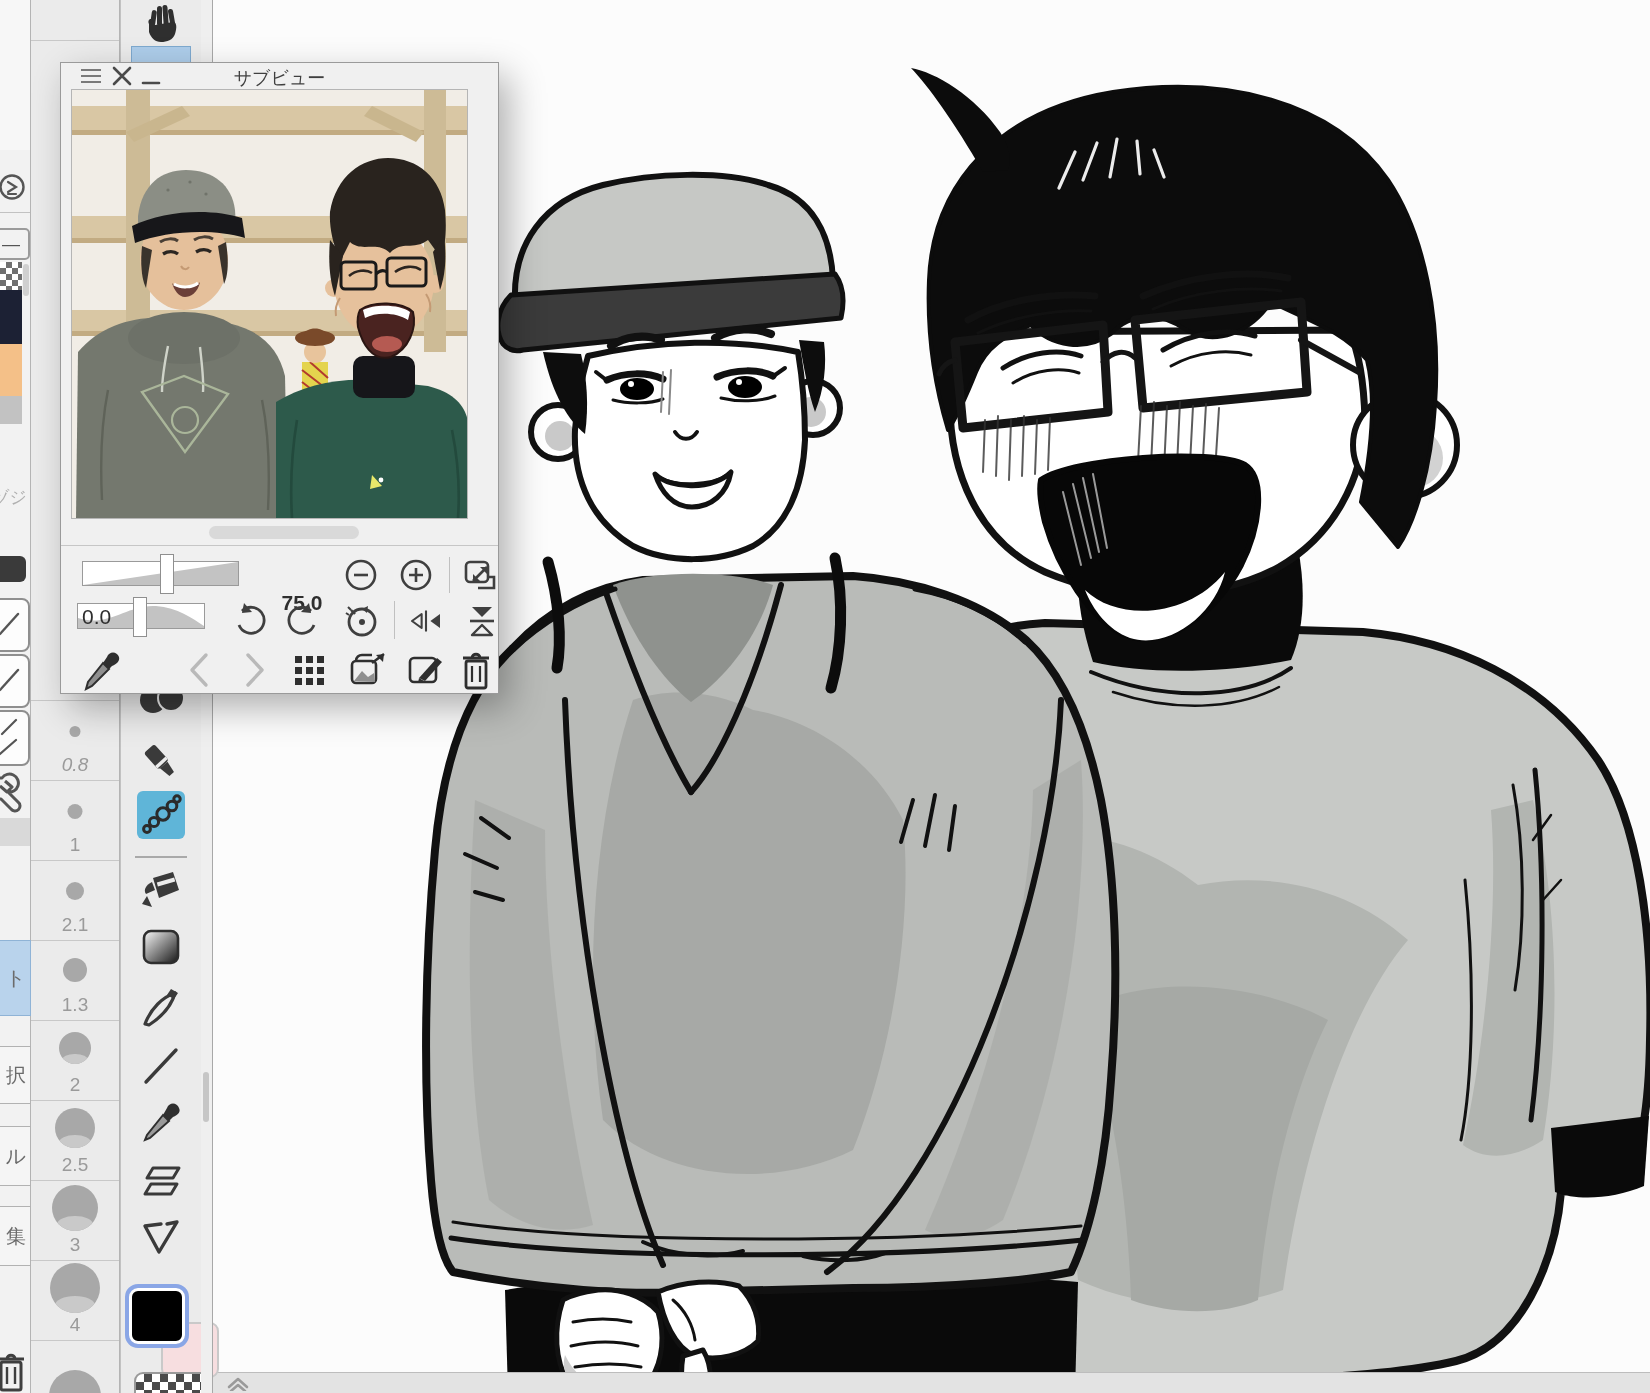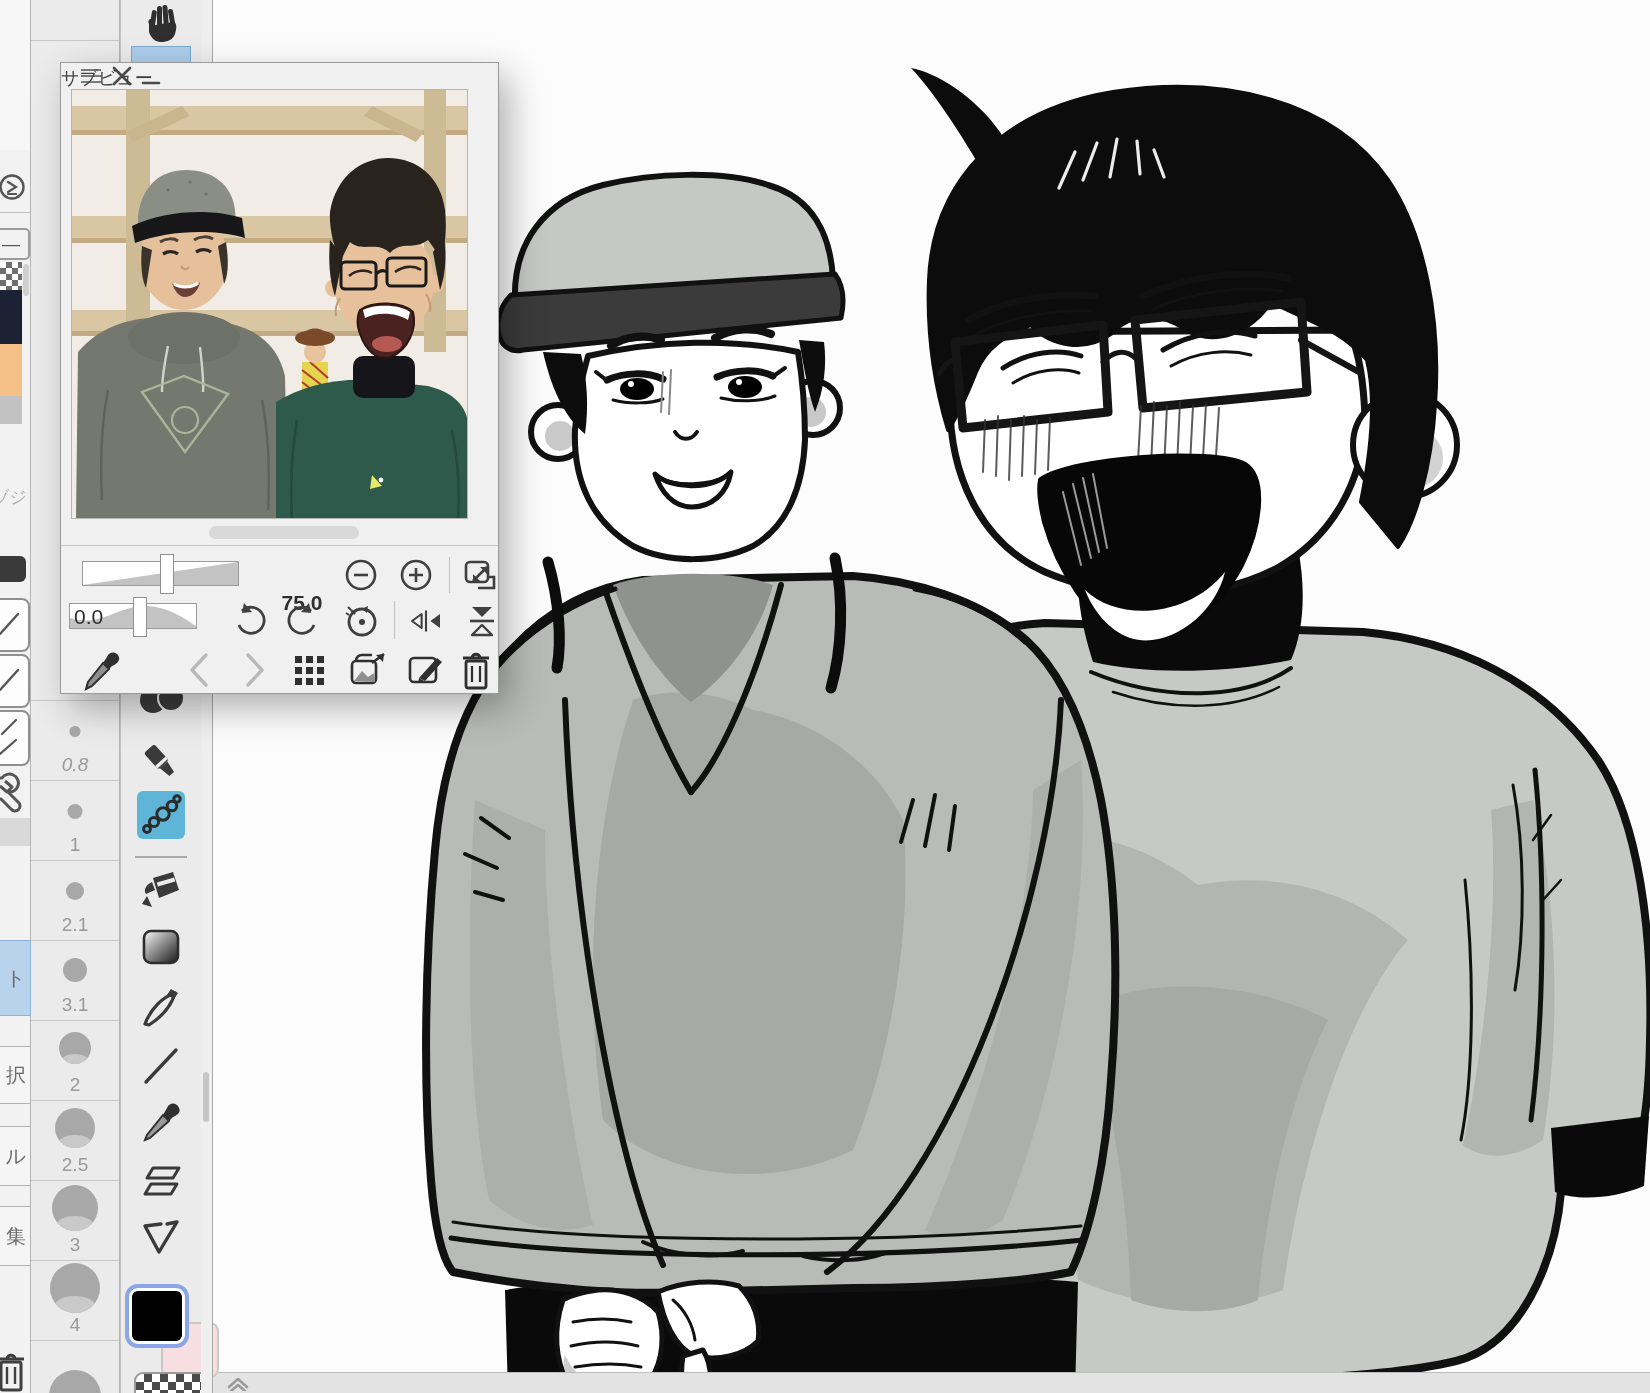"サブビュー" #sv-title { text-align: left -> center }
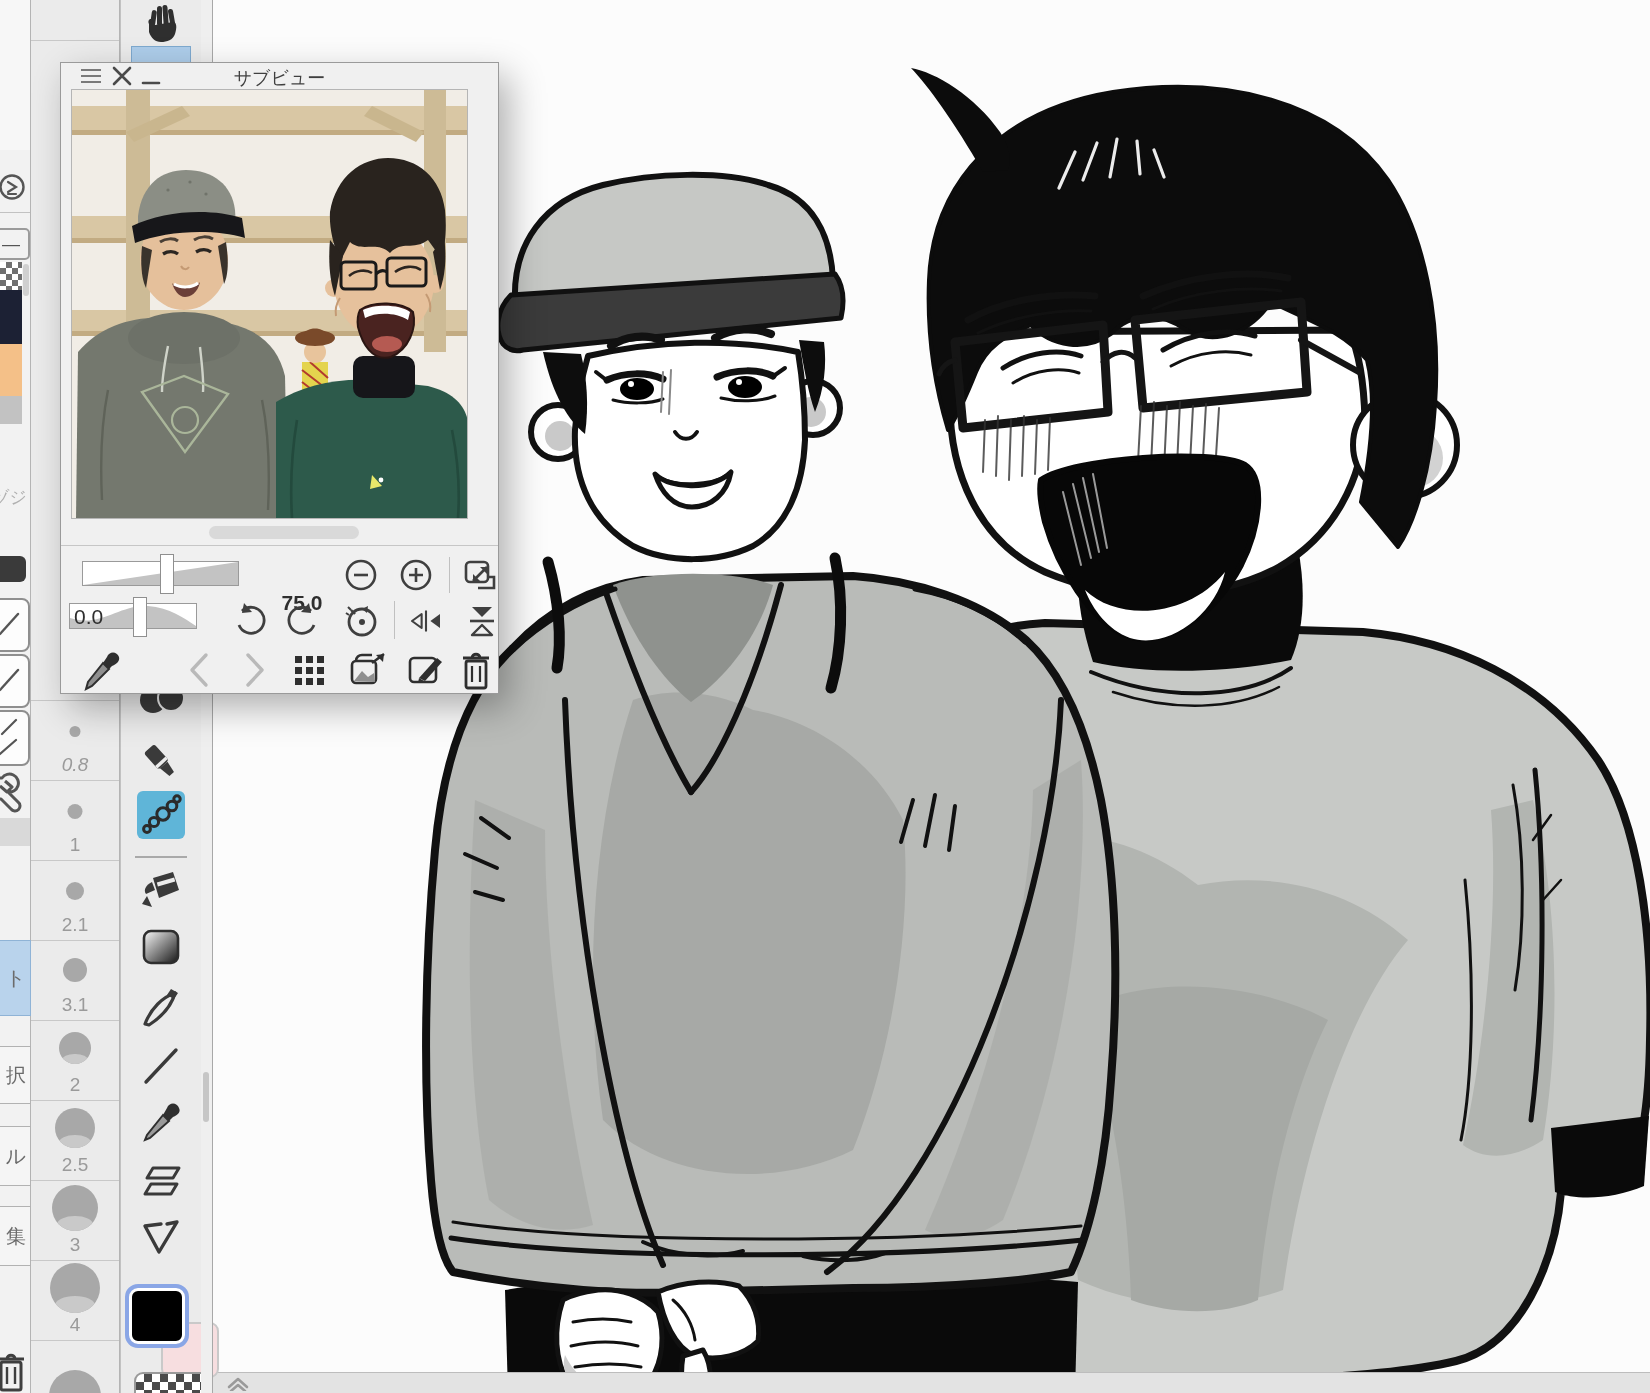"0.0" div.sv-slider { left: 8px -> 16px }
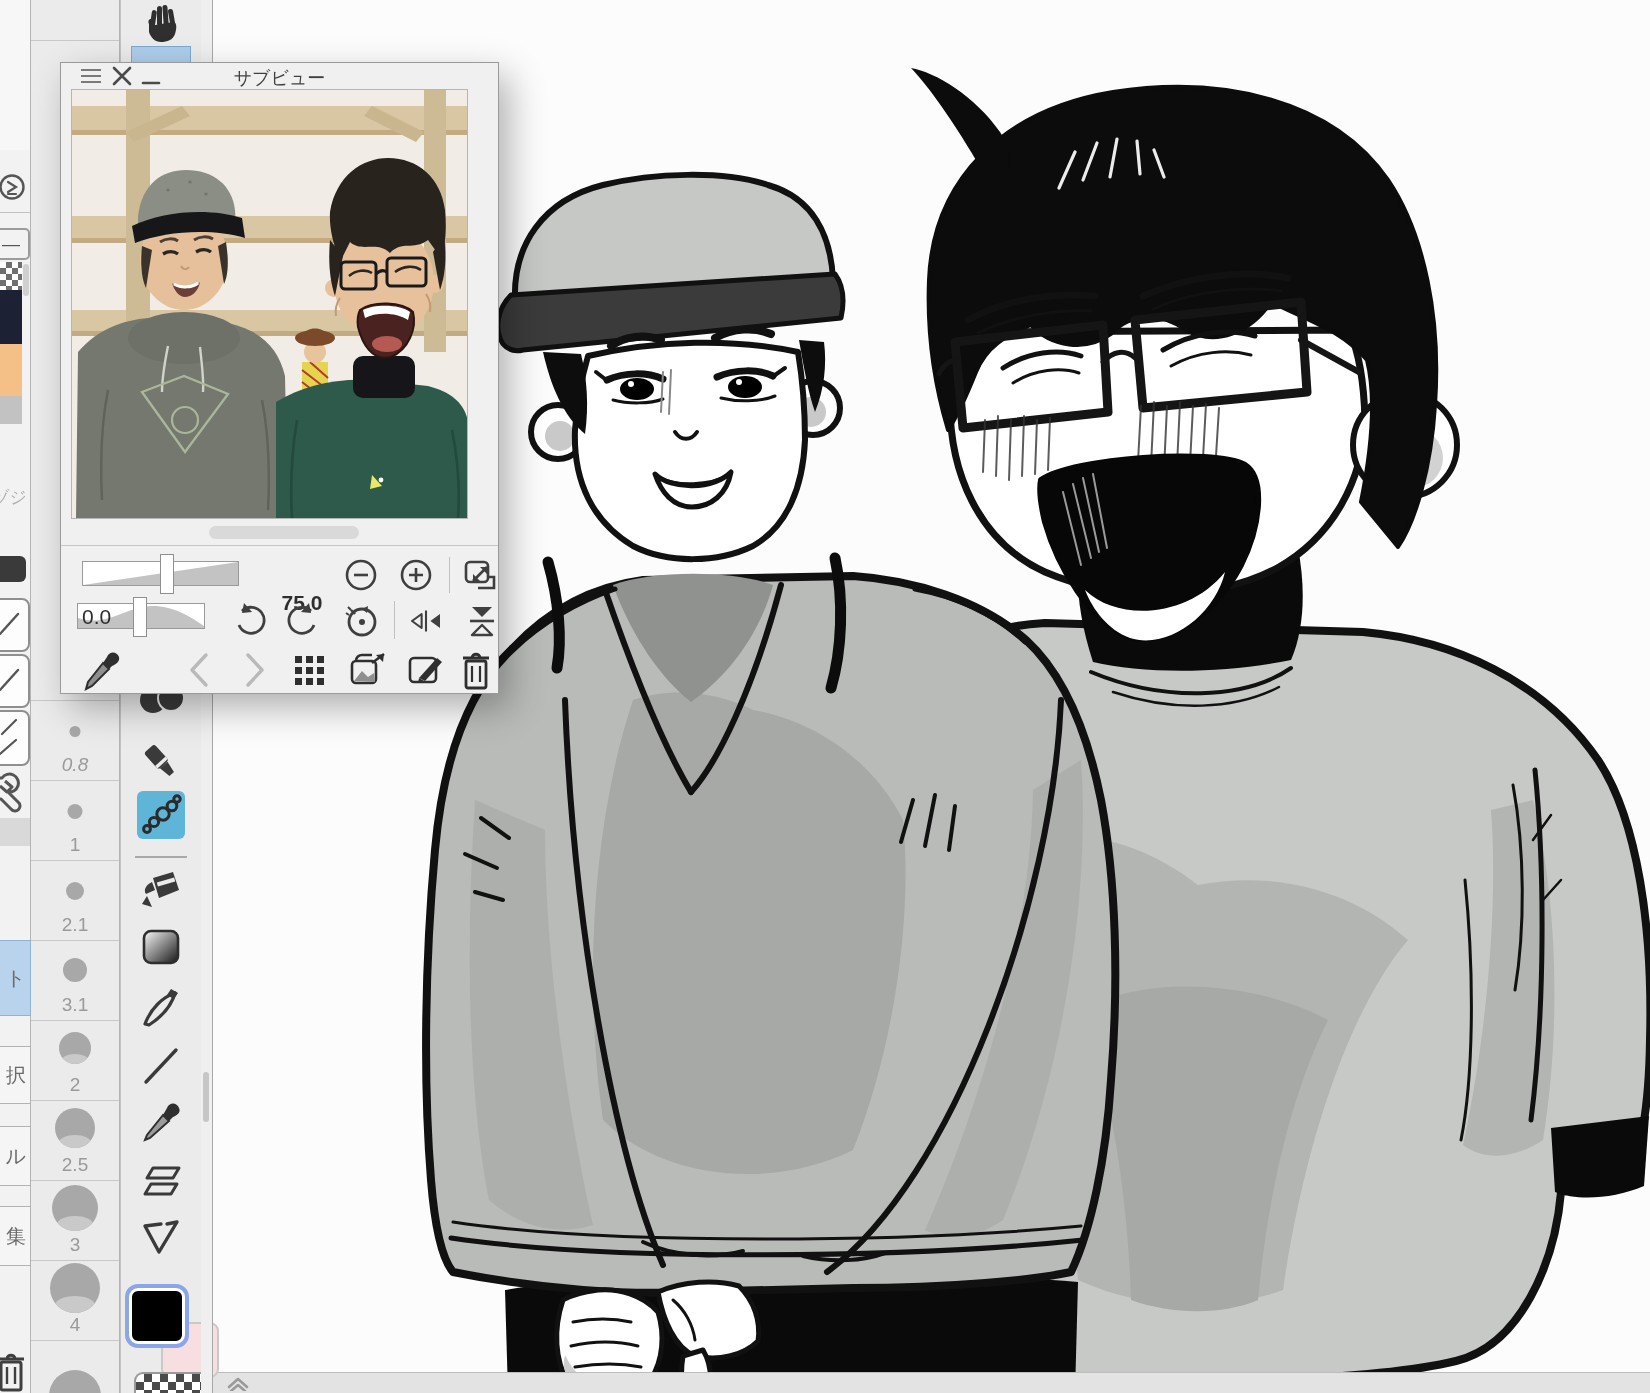"3.1" span.blabel { text: 3.1 -> 1.3 }
